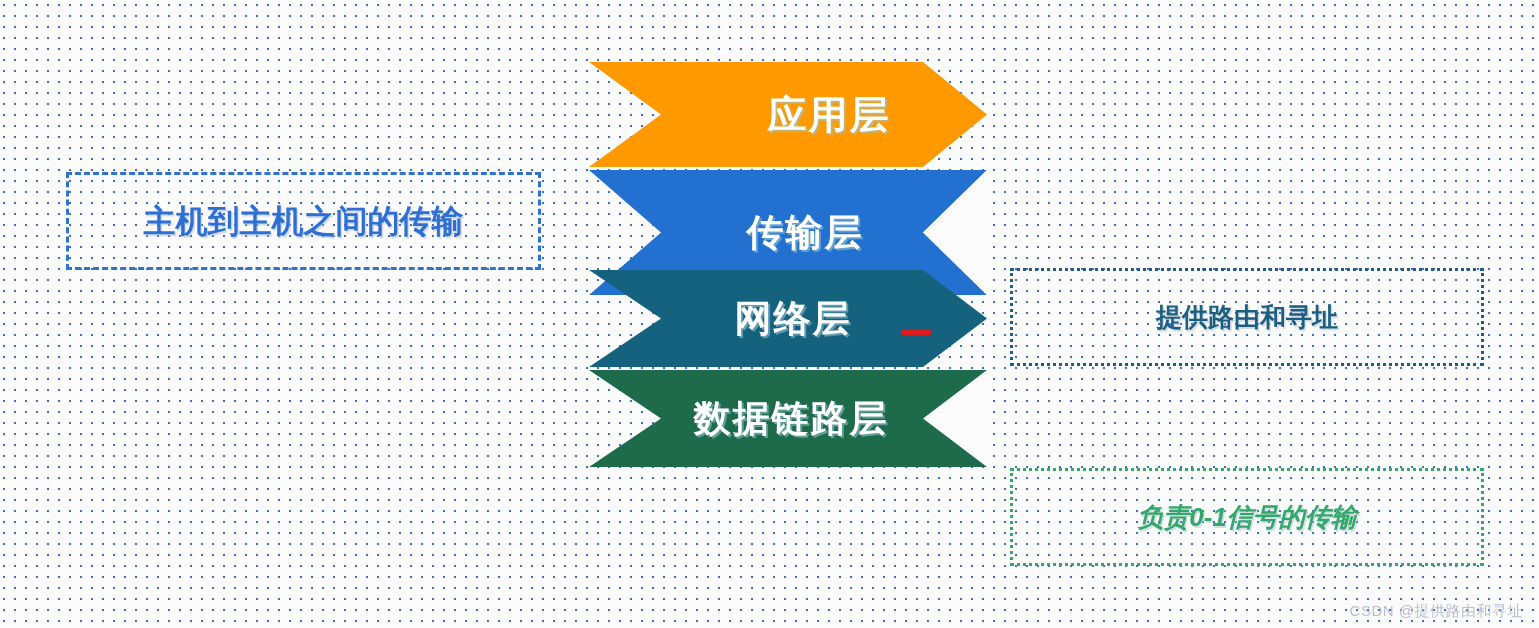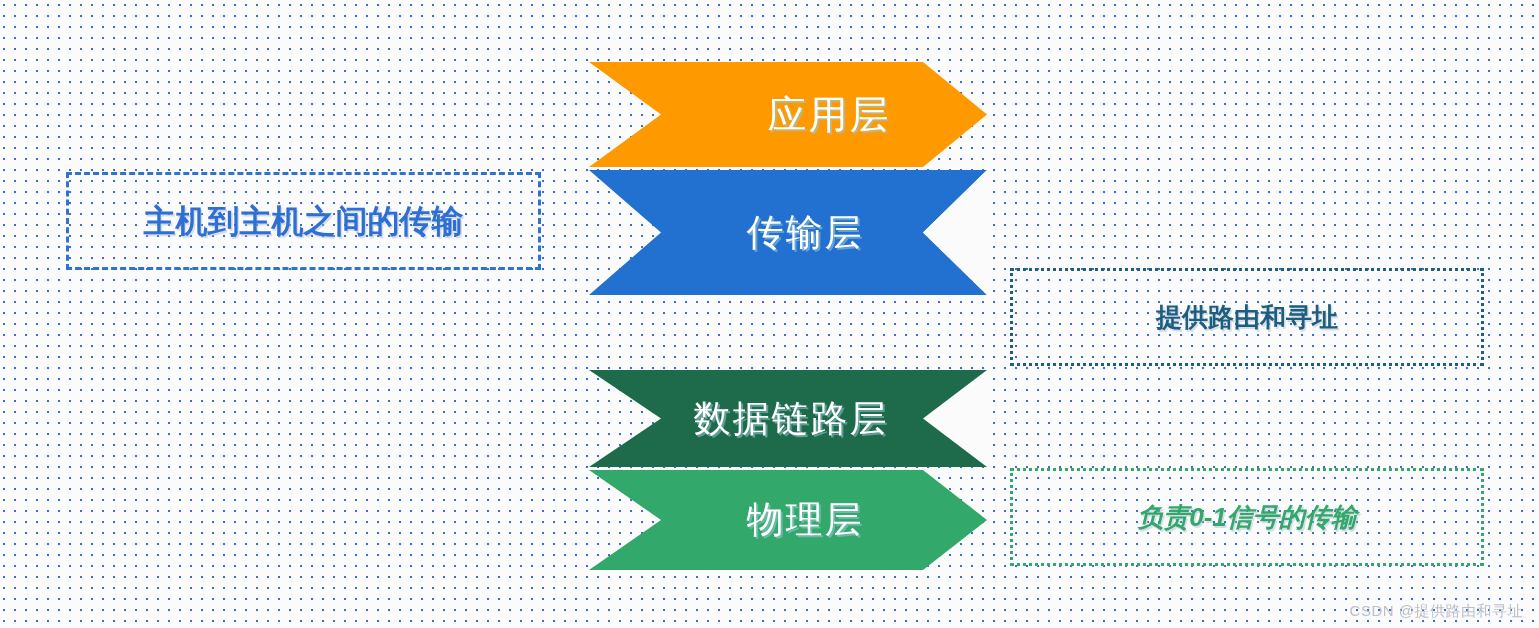"应用层" .layer-label { font-weight: normal -> bold }
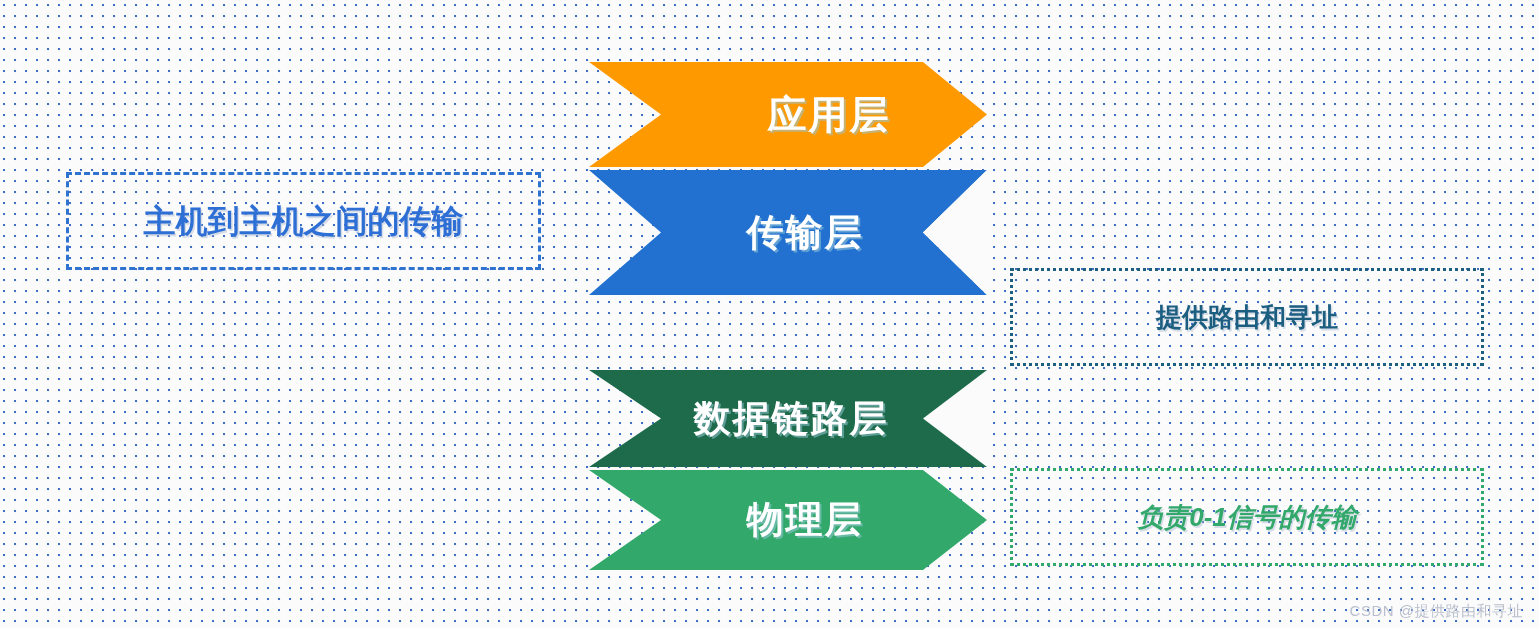"网络层" div.layer-row { html: none -> <div> <div> <svg> <path></path> </svg> </div> <div>网络层</div> <div></div> </div> }
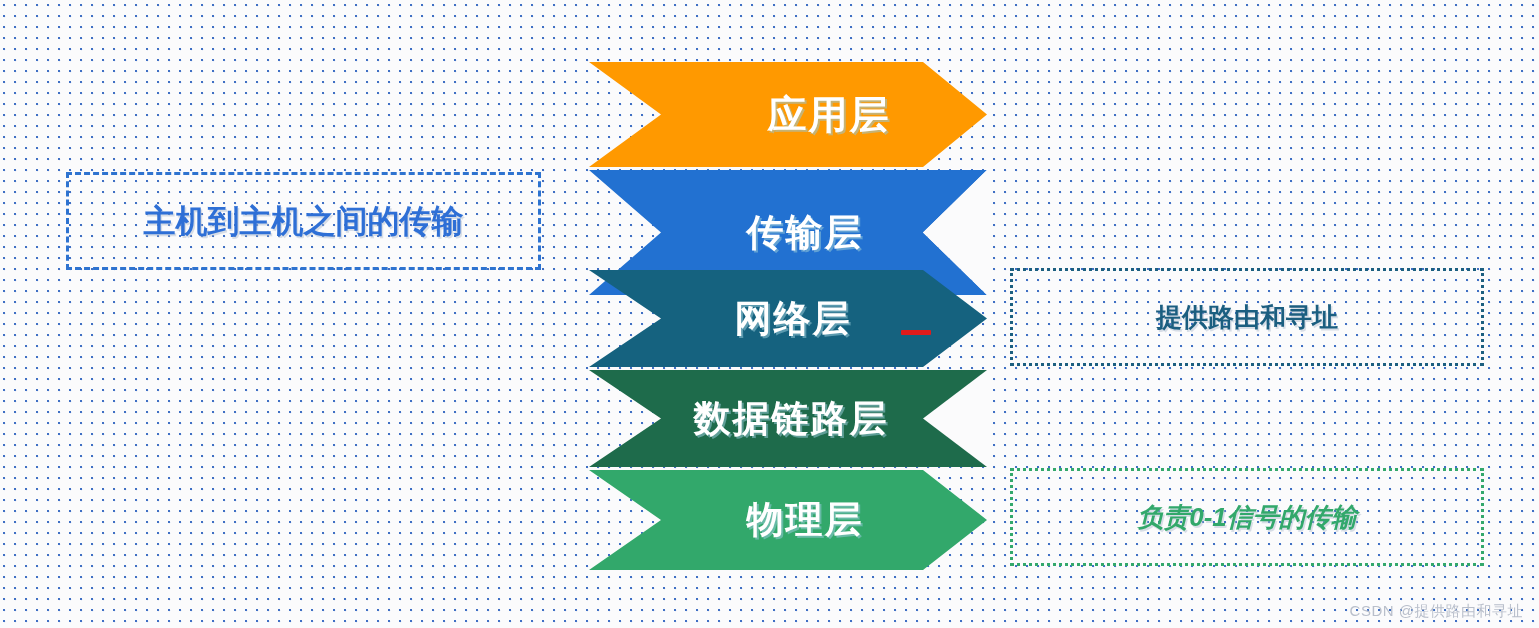"物理层" div.layer-row { html: <div> <div> <svg> <path></path> </svg> </div> <div>物理层</div> </div> -> none }
